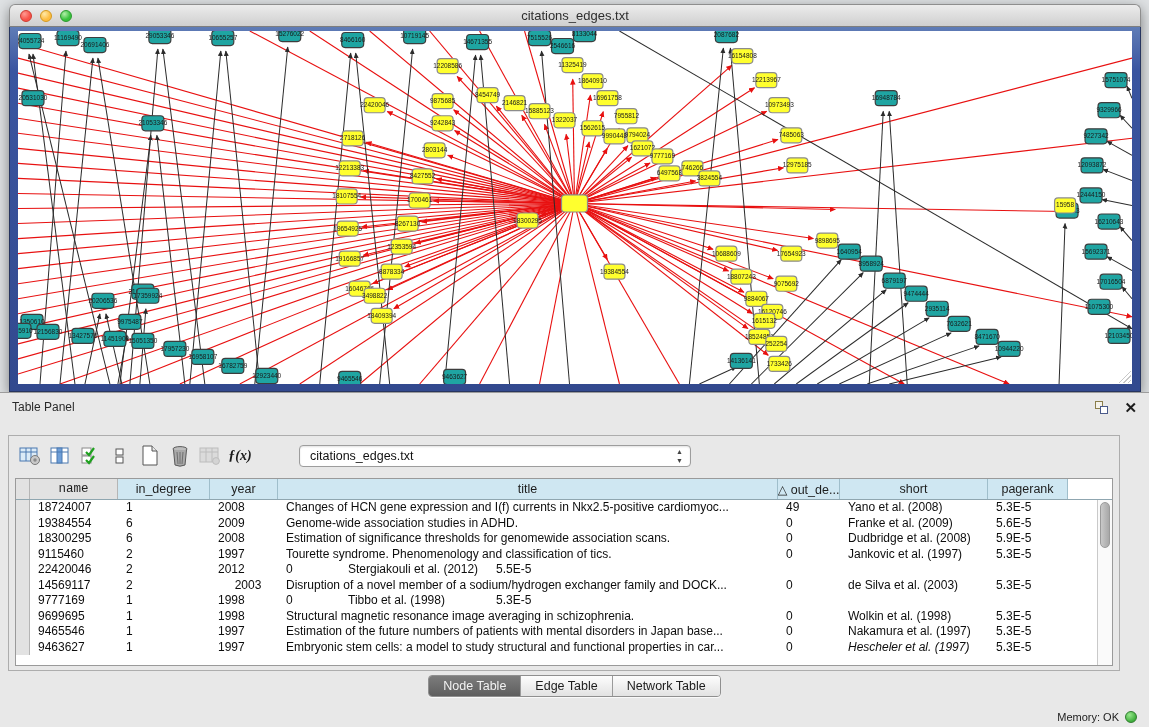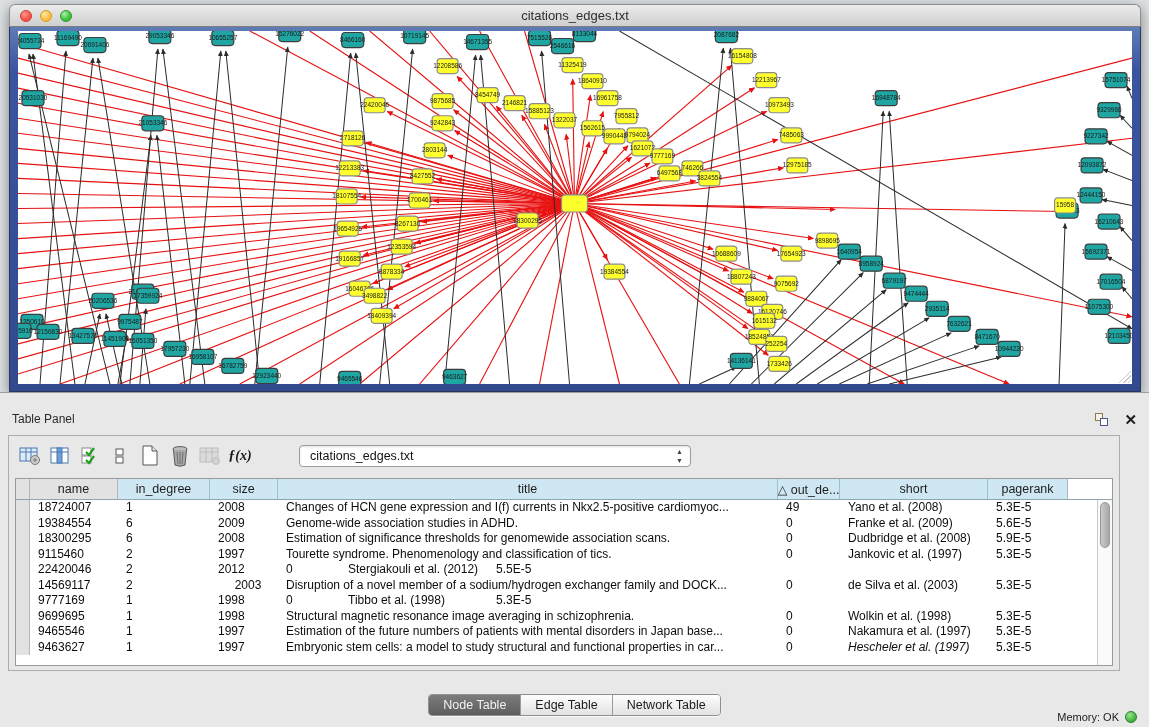"Table Panel" .tp-header { top: 12px -> 0 }
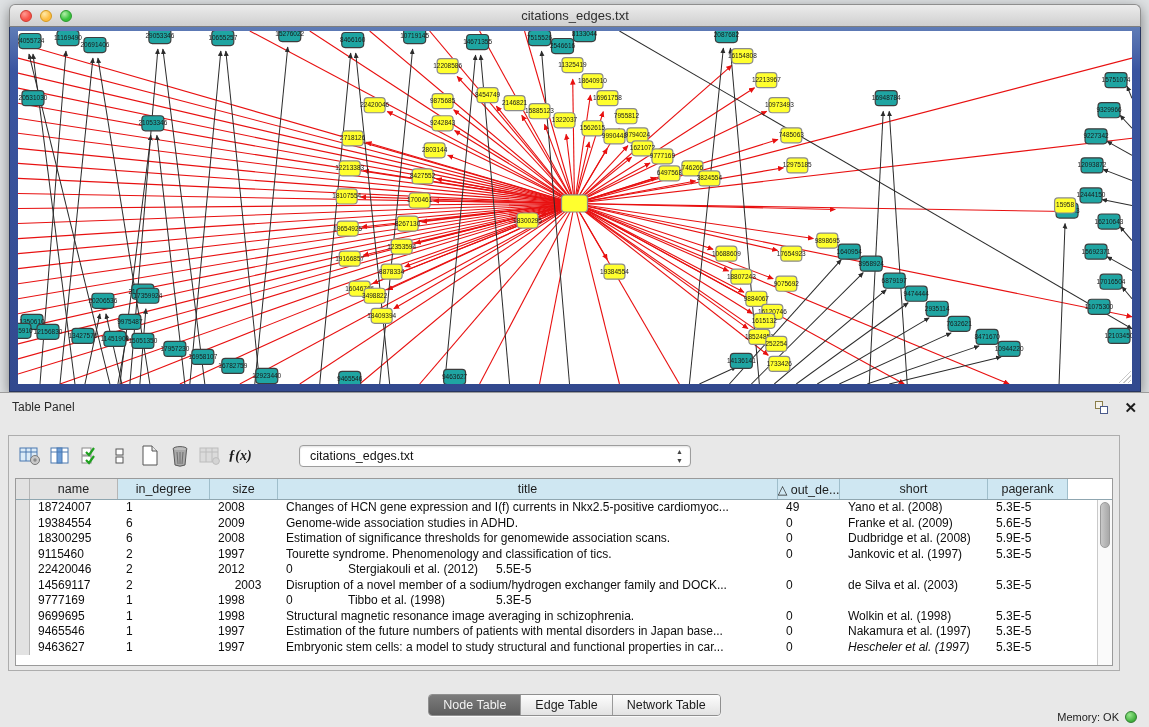"name" div.th { font-family: none -> Liberation Mono, monospace }
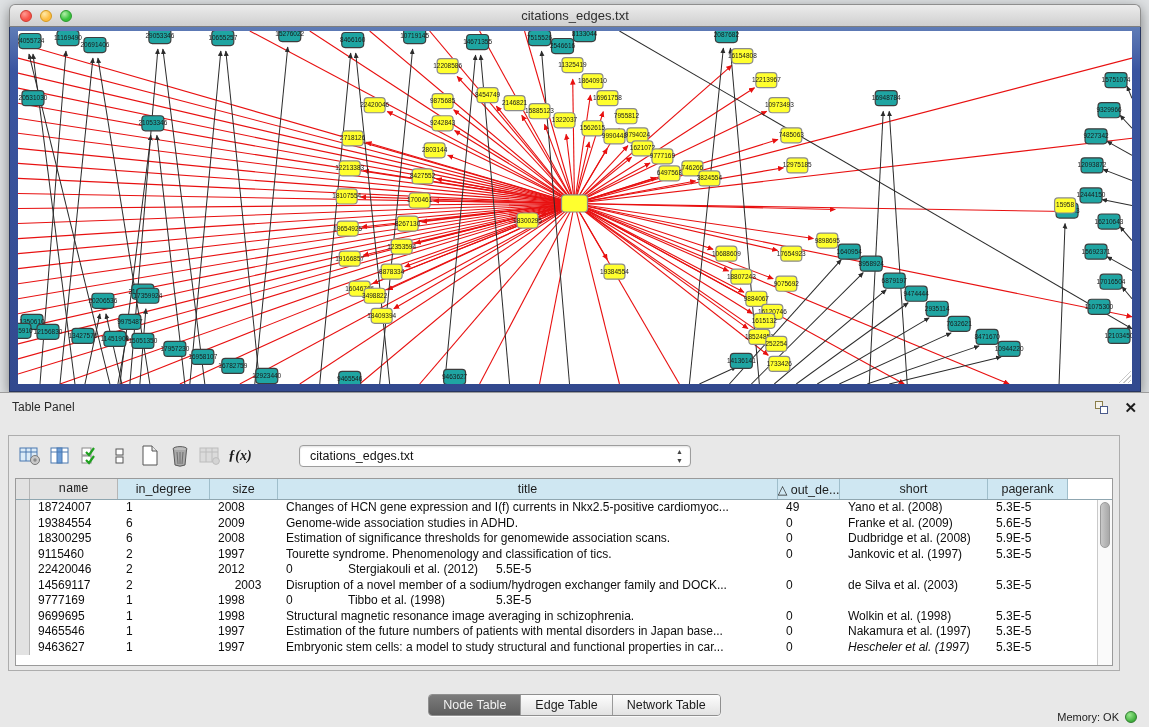"size" div.th { text: size -> year }
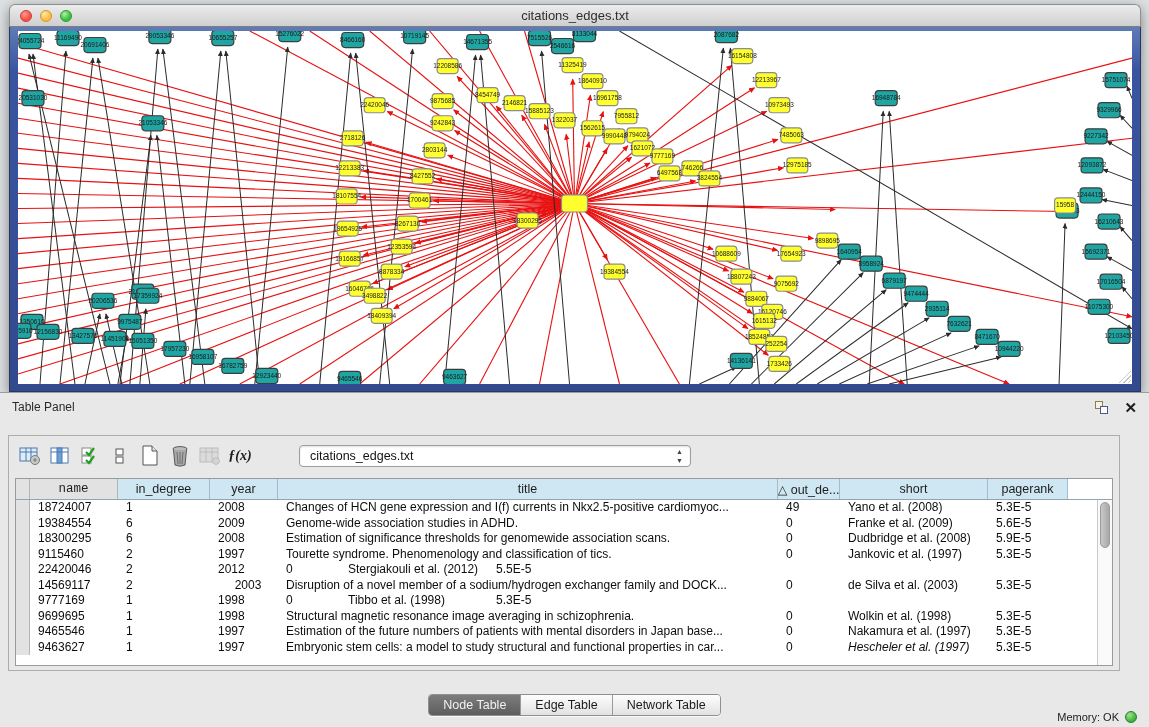"Node Table" .seg-wrap { margin-top: 19px -> none }
